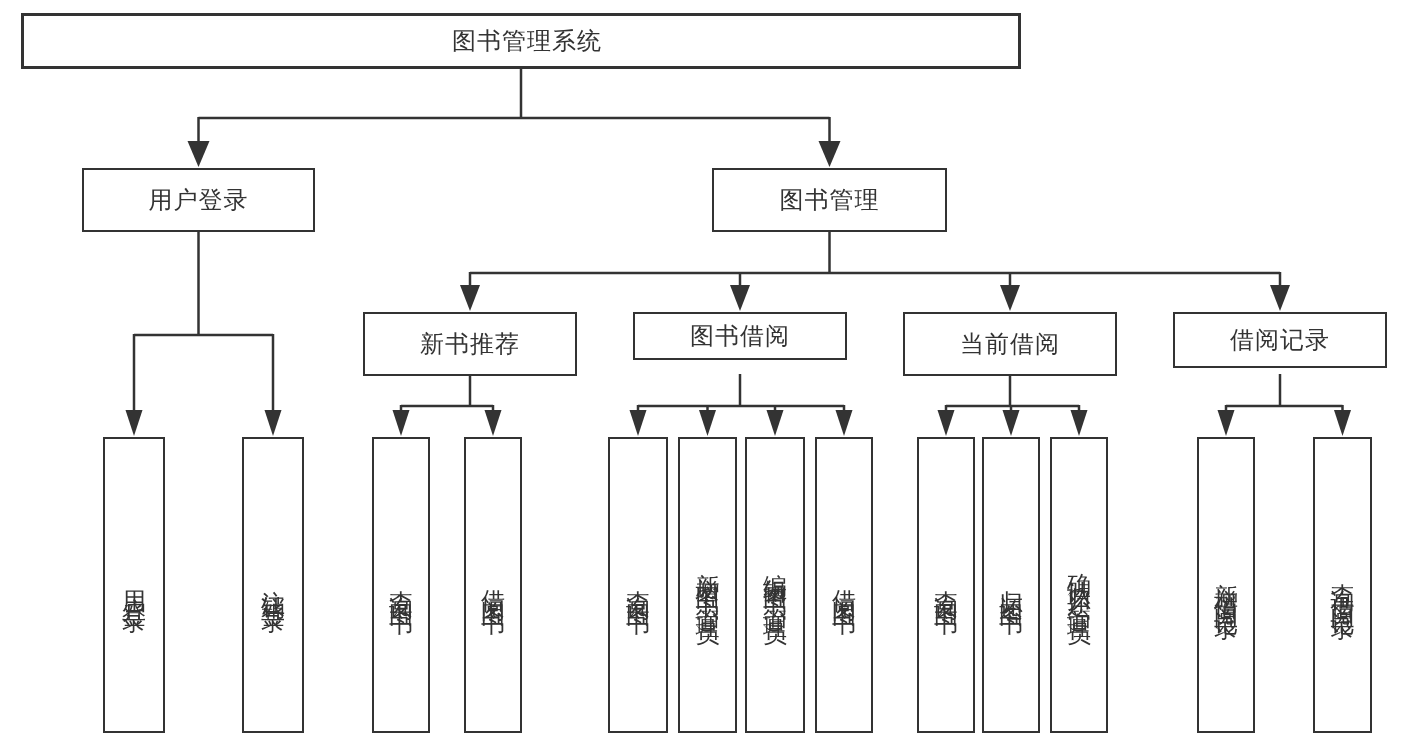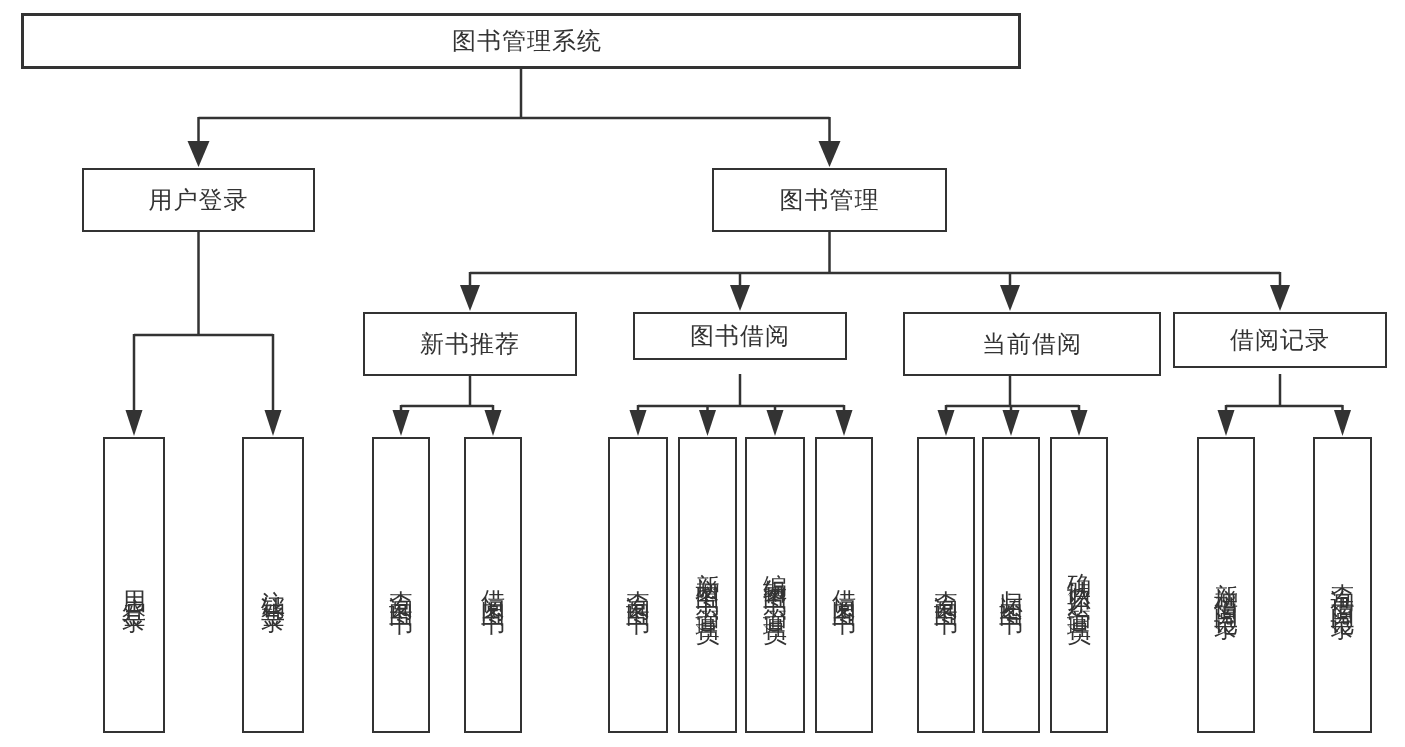"当前借阅" div.node { width: 258px -> 214px }
